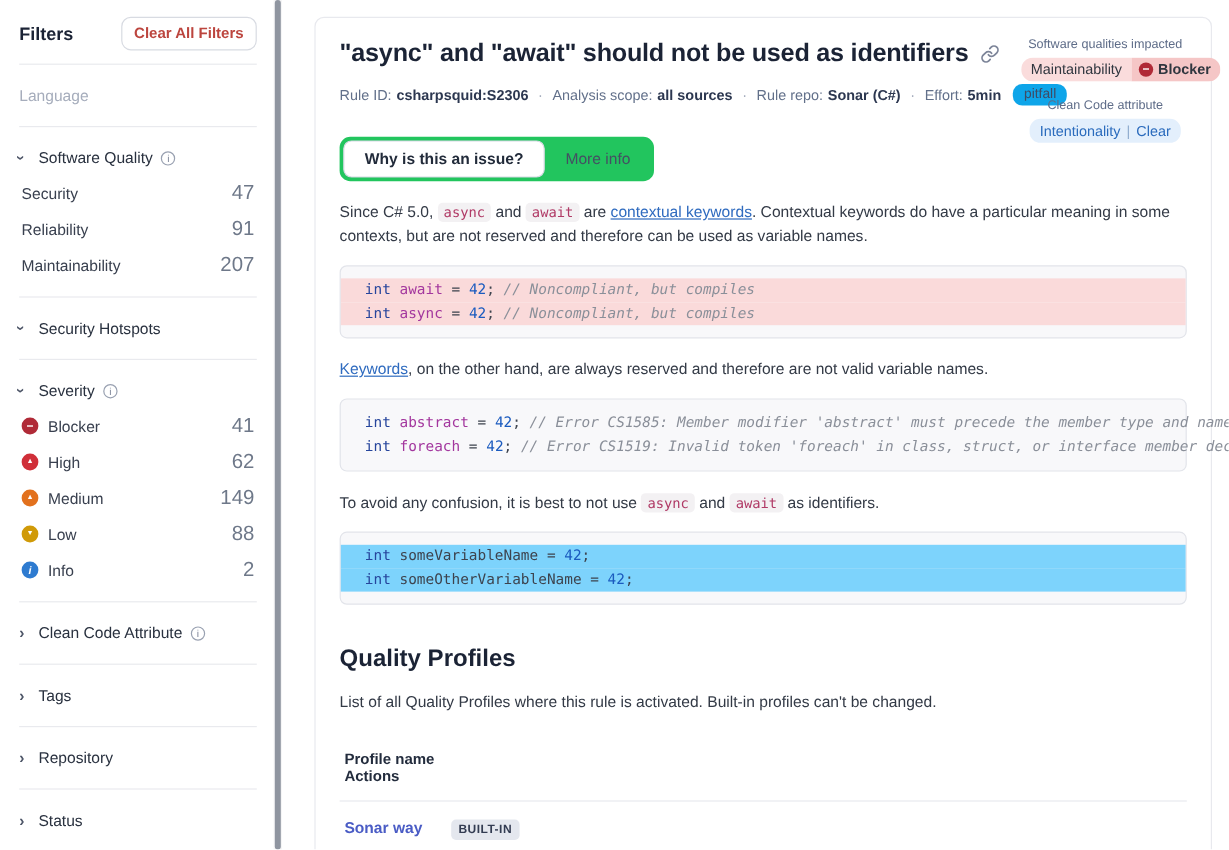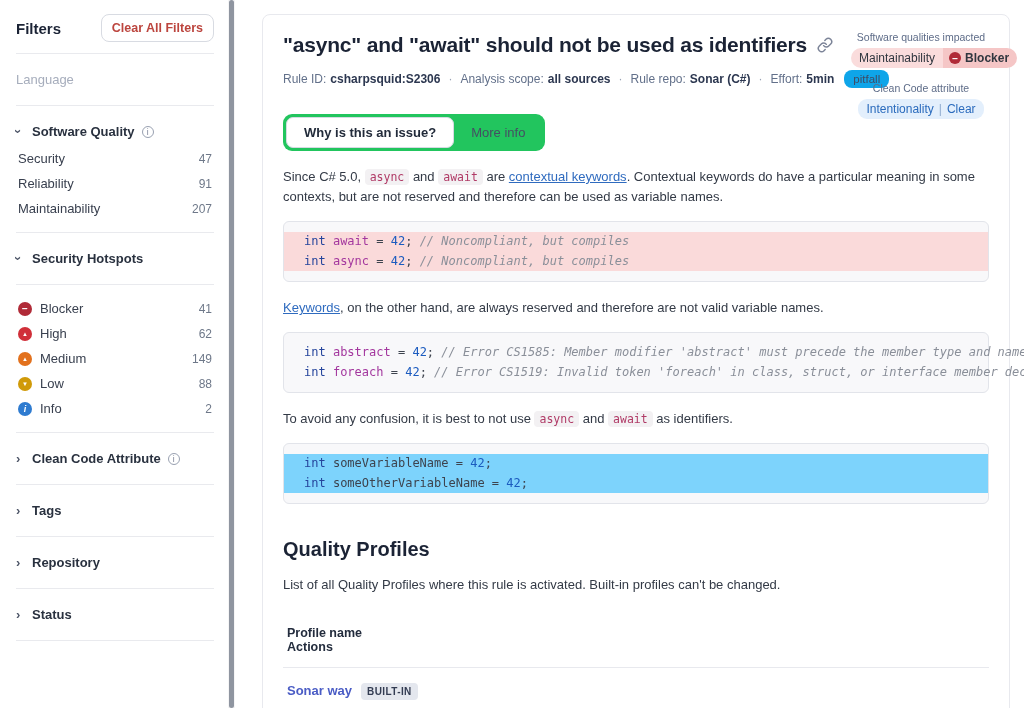"Software Quality" .facet-label { font-weight: bold -> normal }
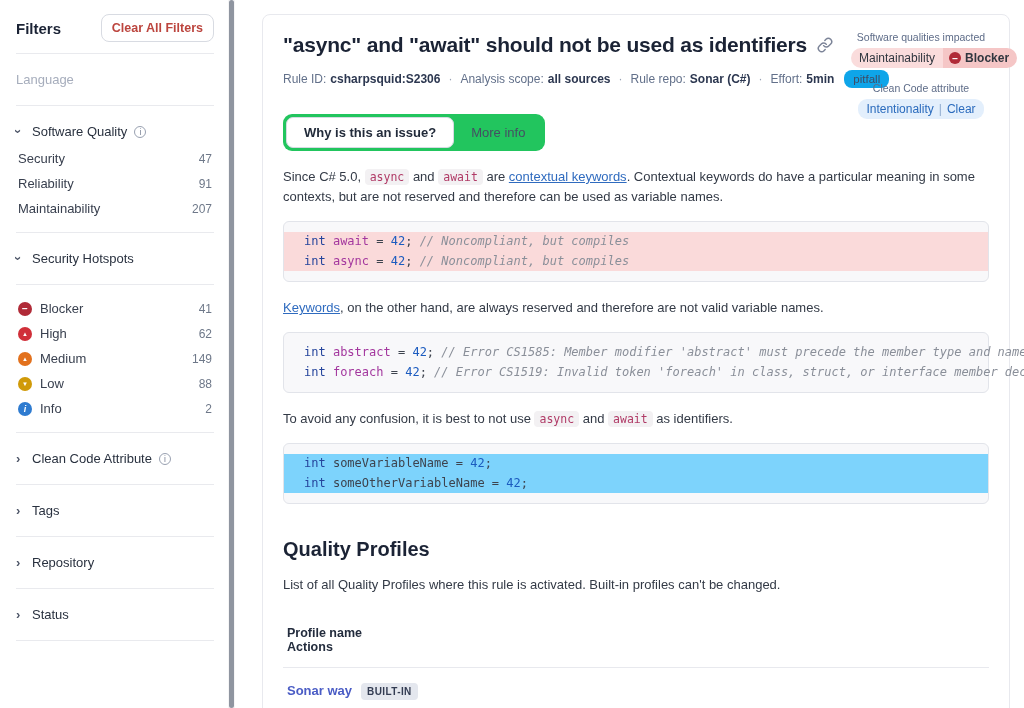"47" .fi-count { font-size: 12px -> 17px }
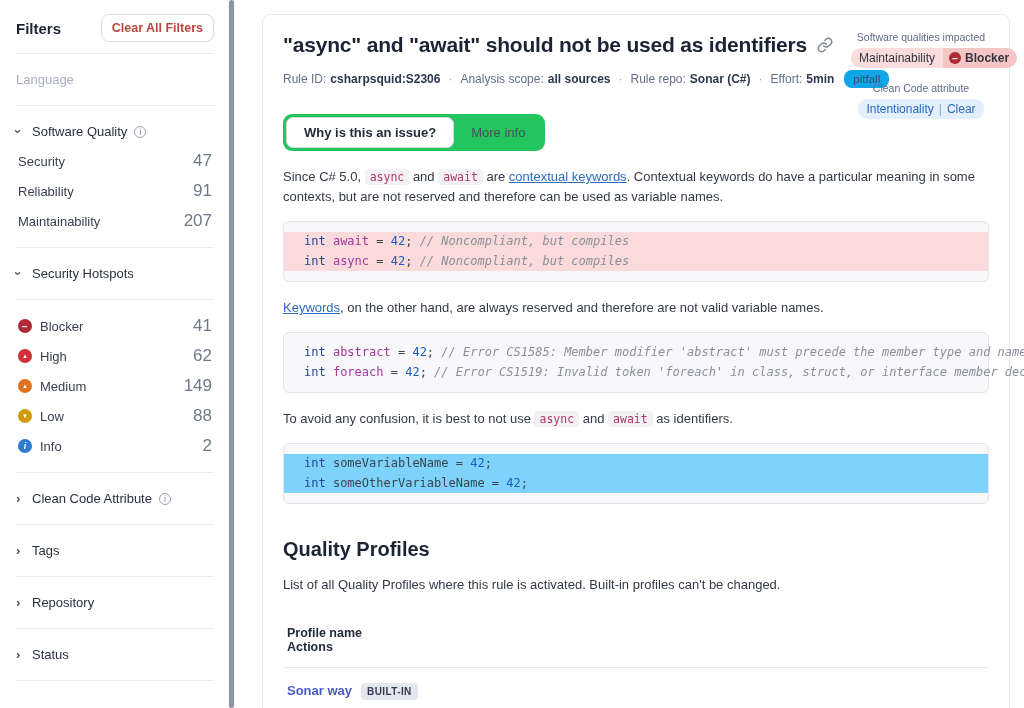"Severity" div.facet-head { html: none -> <div> <span></span> <span>Severity</span> <span></span> </div> }
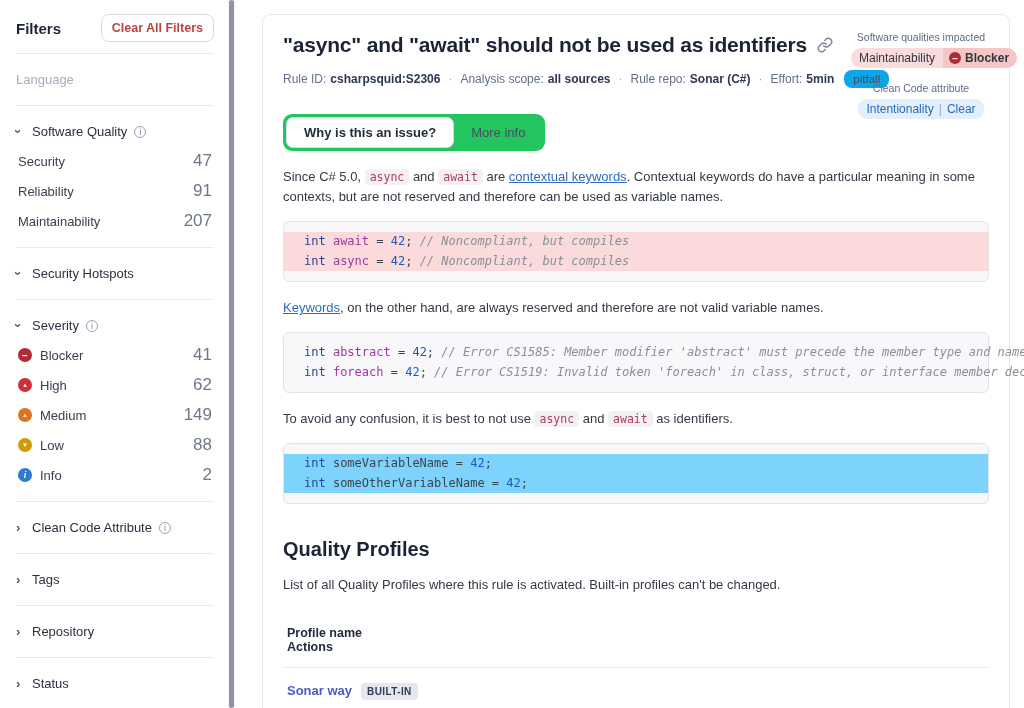"BUILT-IN" .builtin-badge { margin-left: 9px -> 24px }
